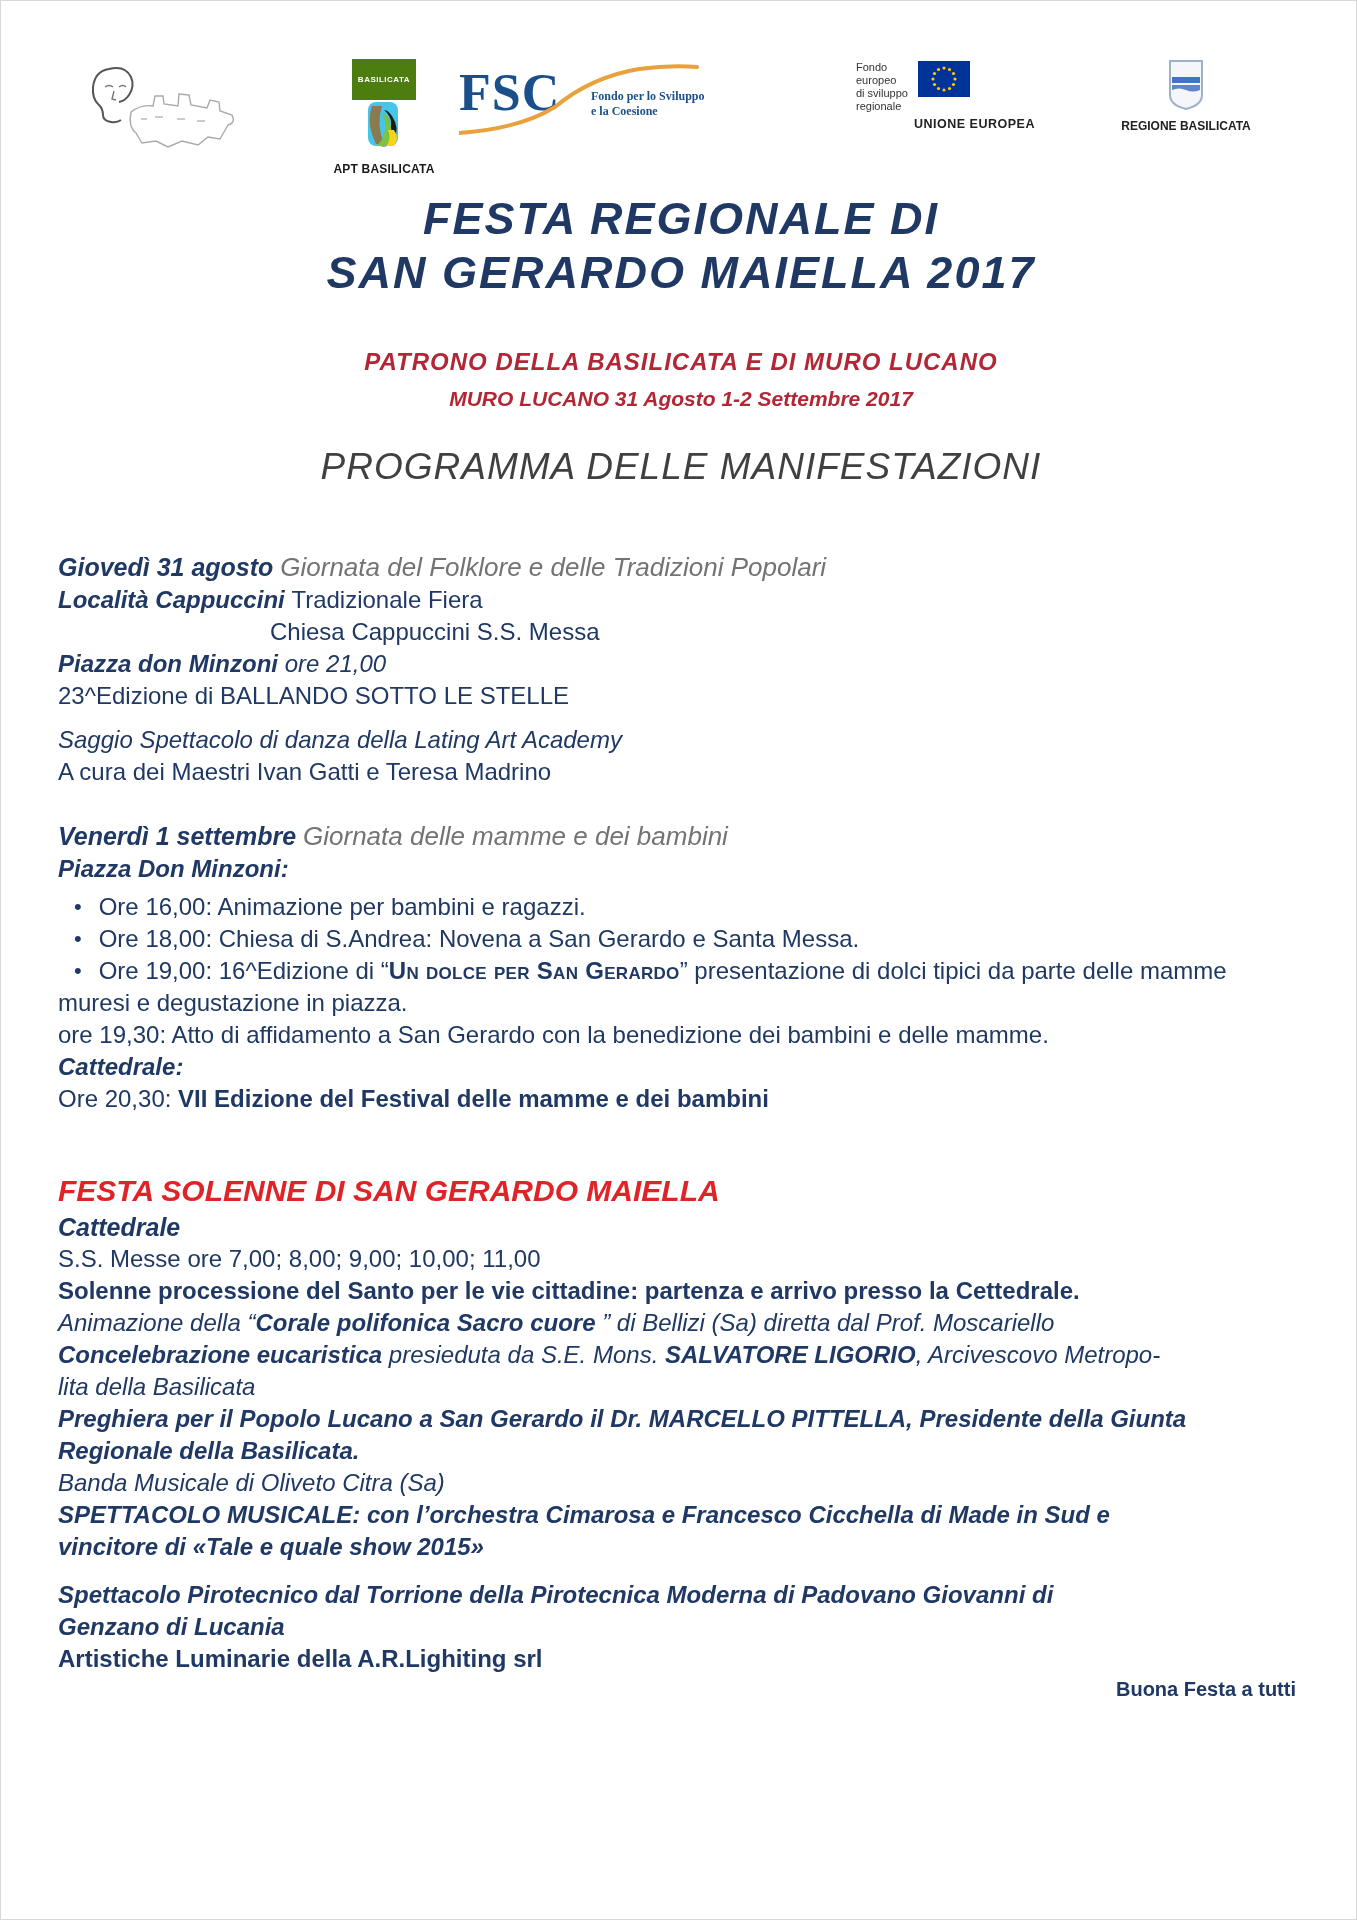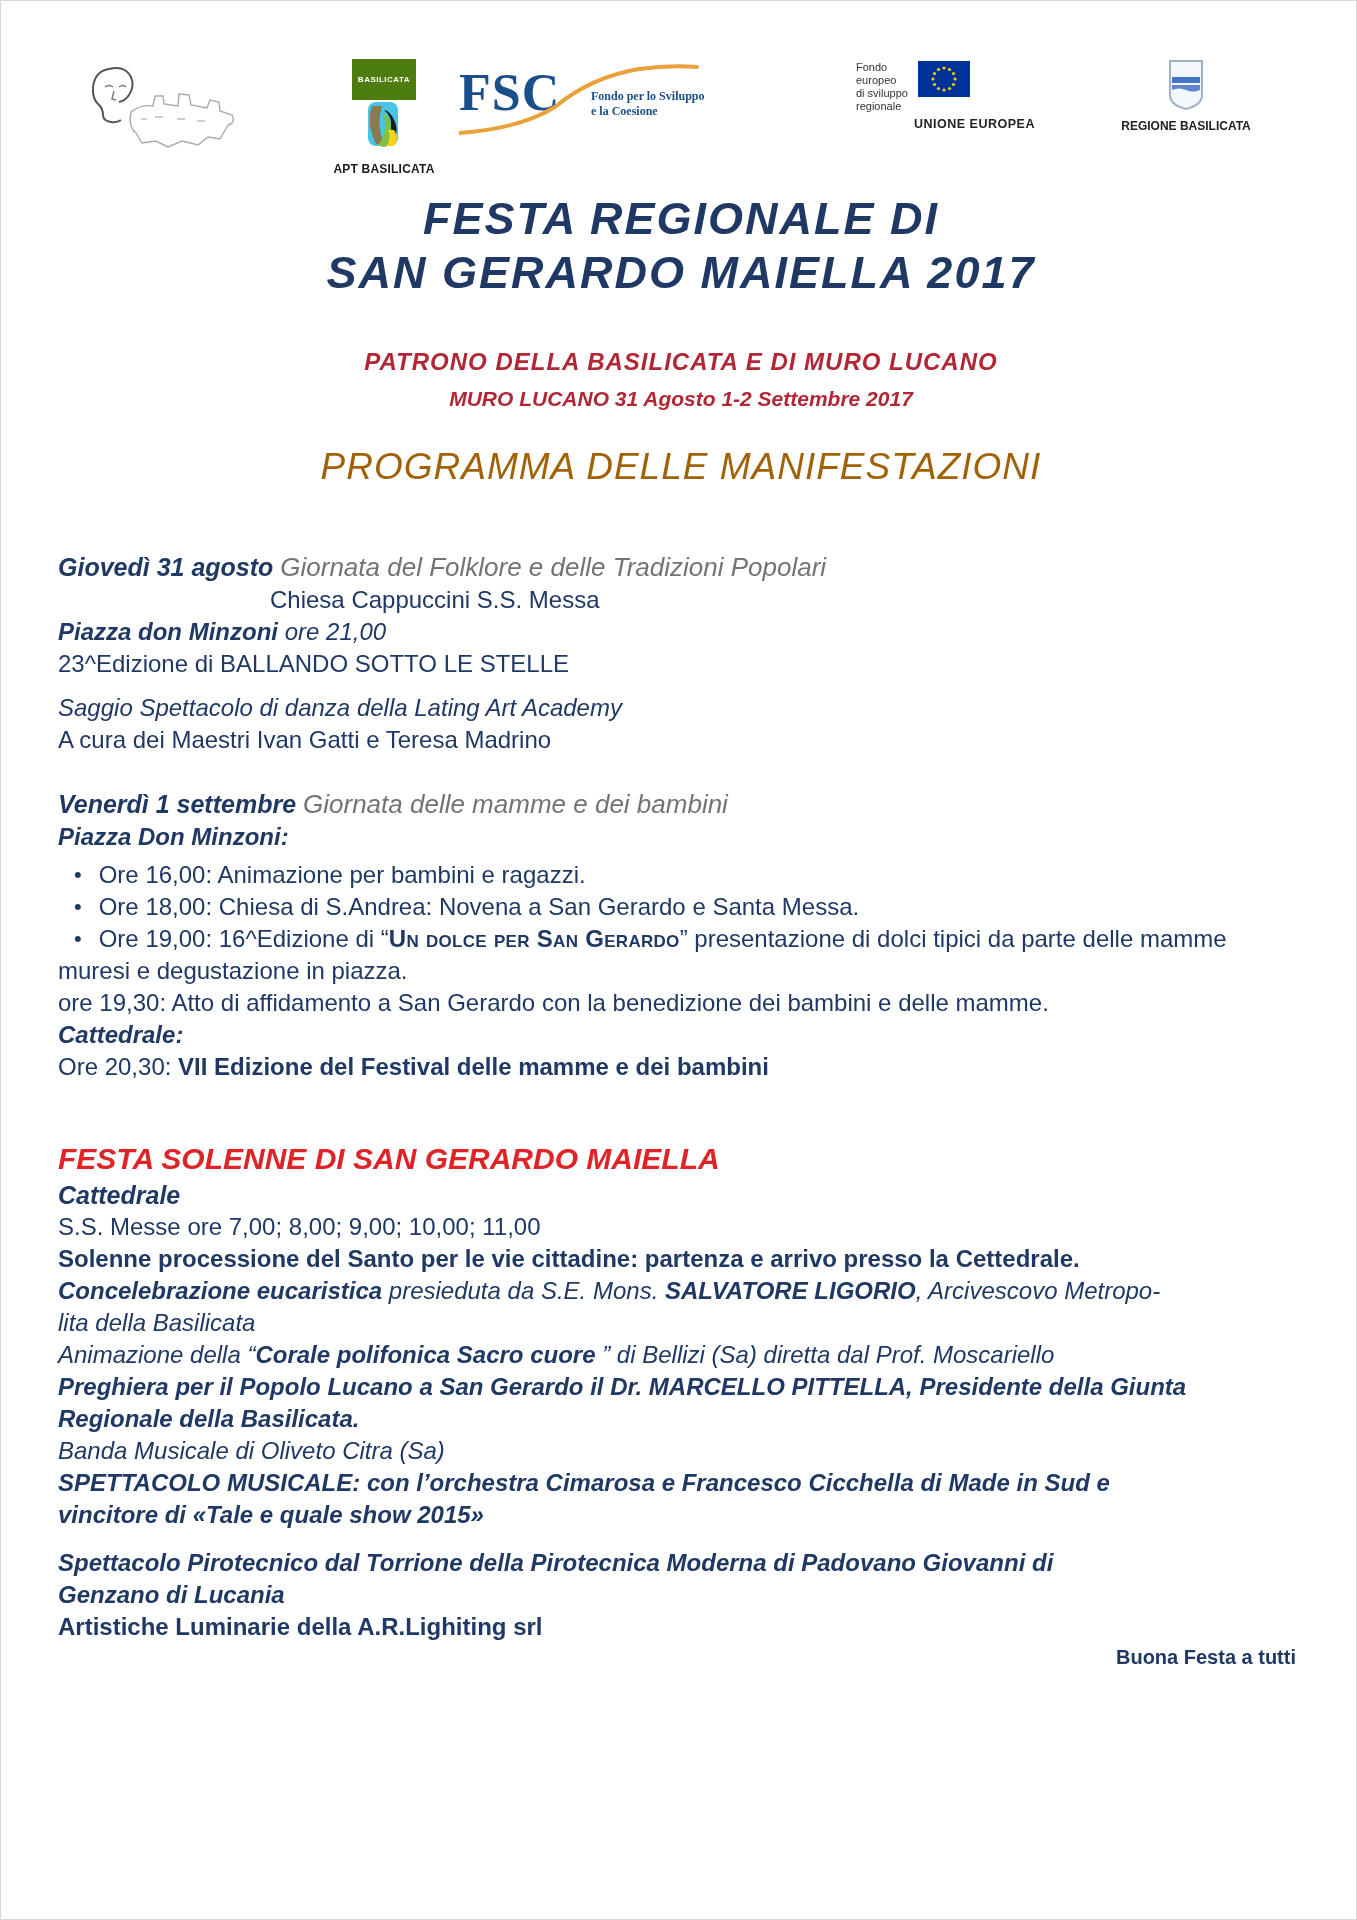"PROGRAMMA DELLE MANIFESTAZIONI" .prog { color: #a16207 -> #404040 }
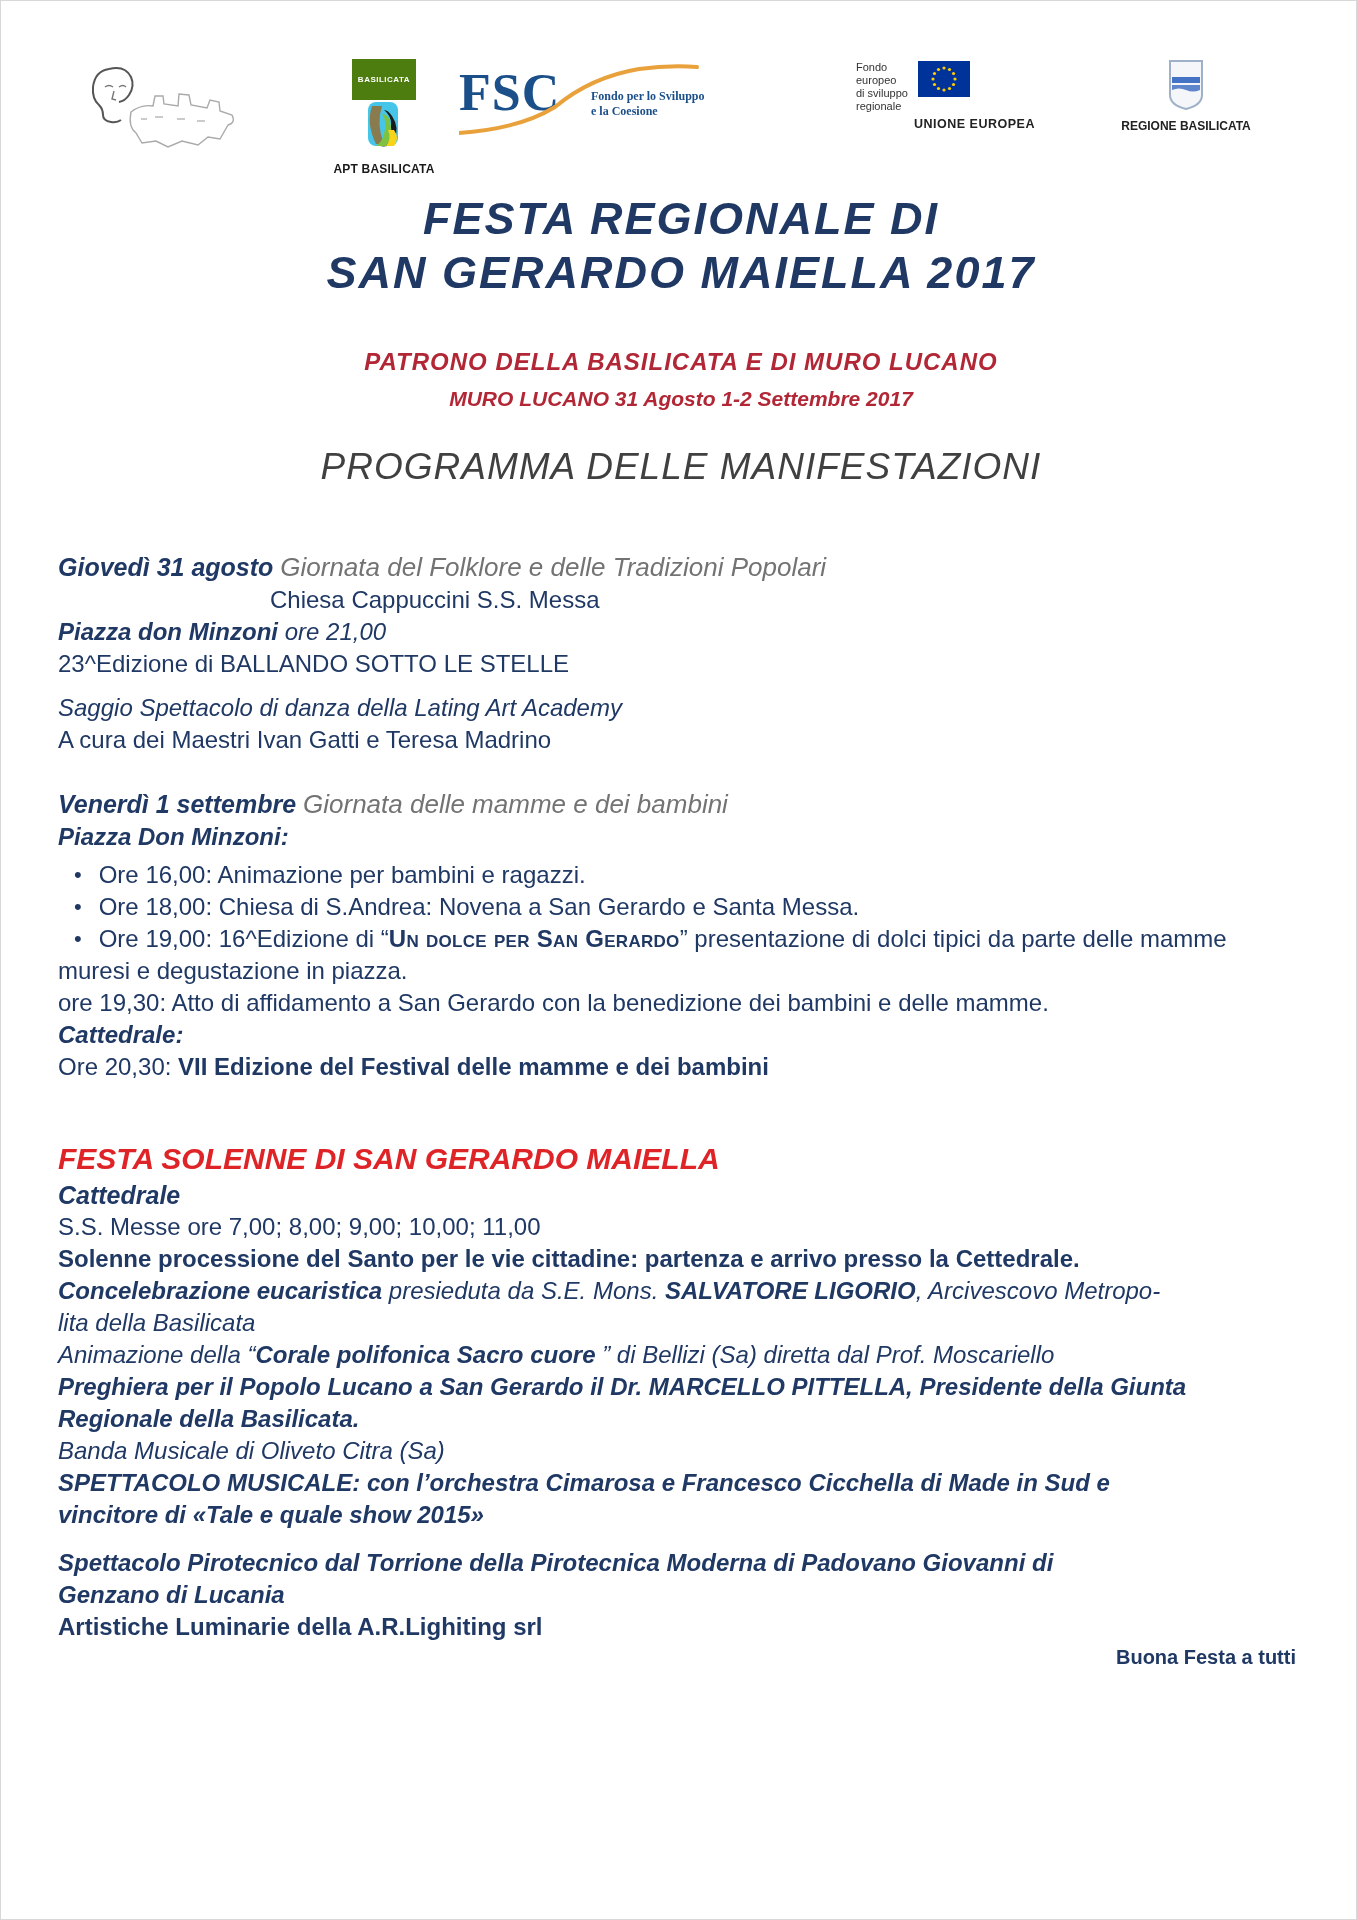"Località Cappuccini Tradizionale Fiera" div.line { html: none -> <div> <span>Località Cappuccini </span> <span>Tradizionale Fiera</span> </div> }
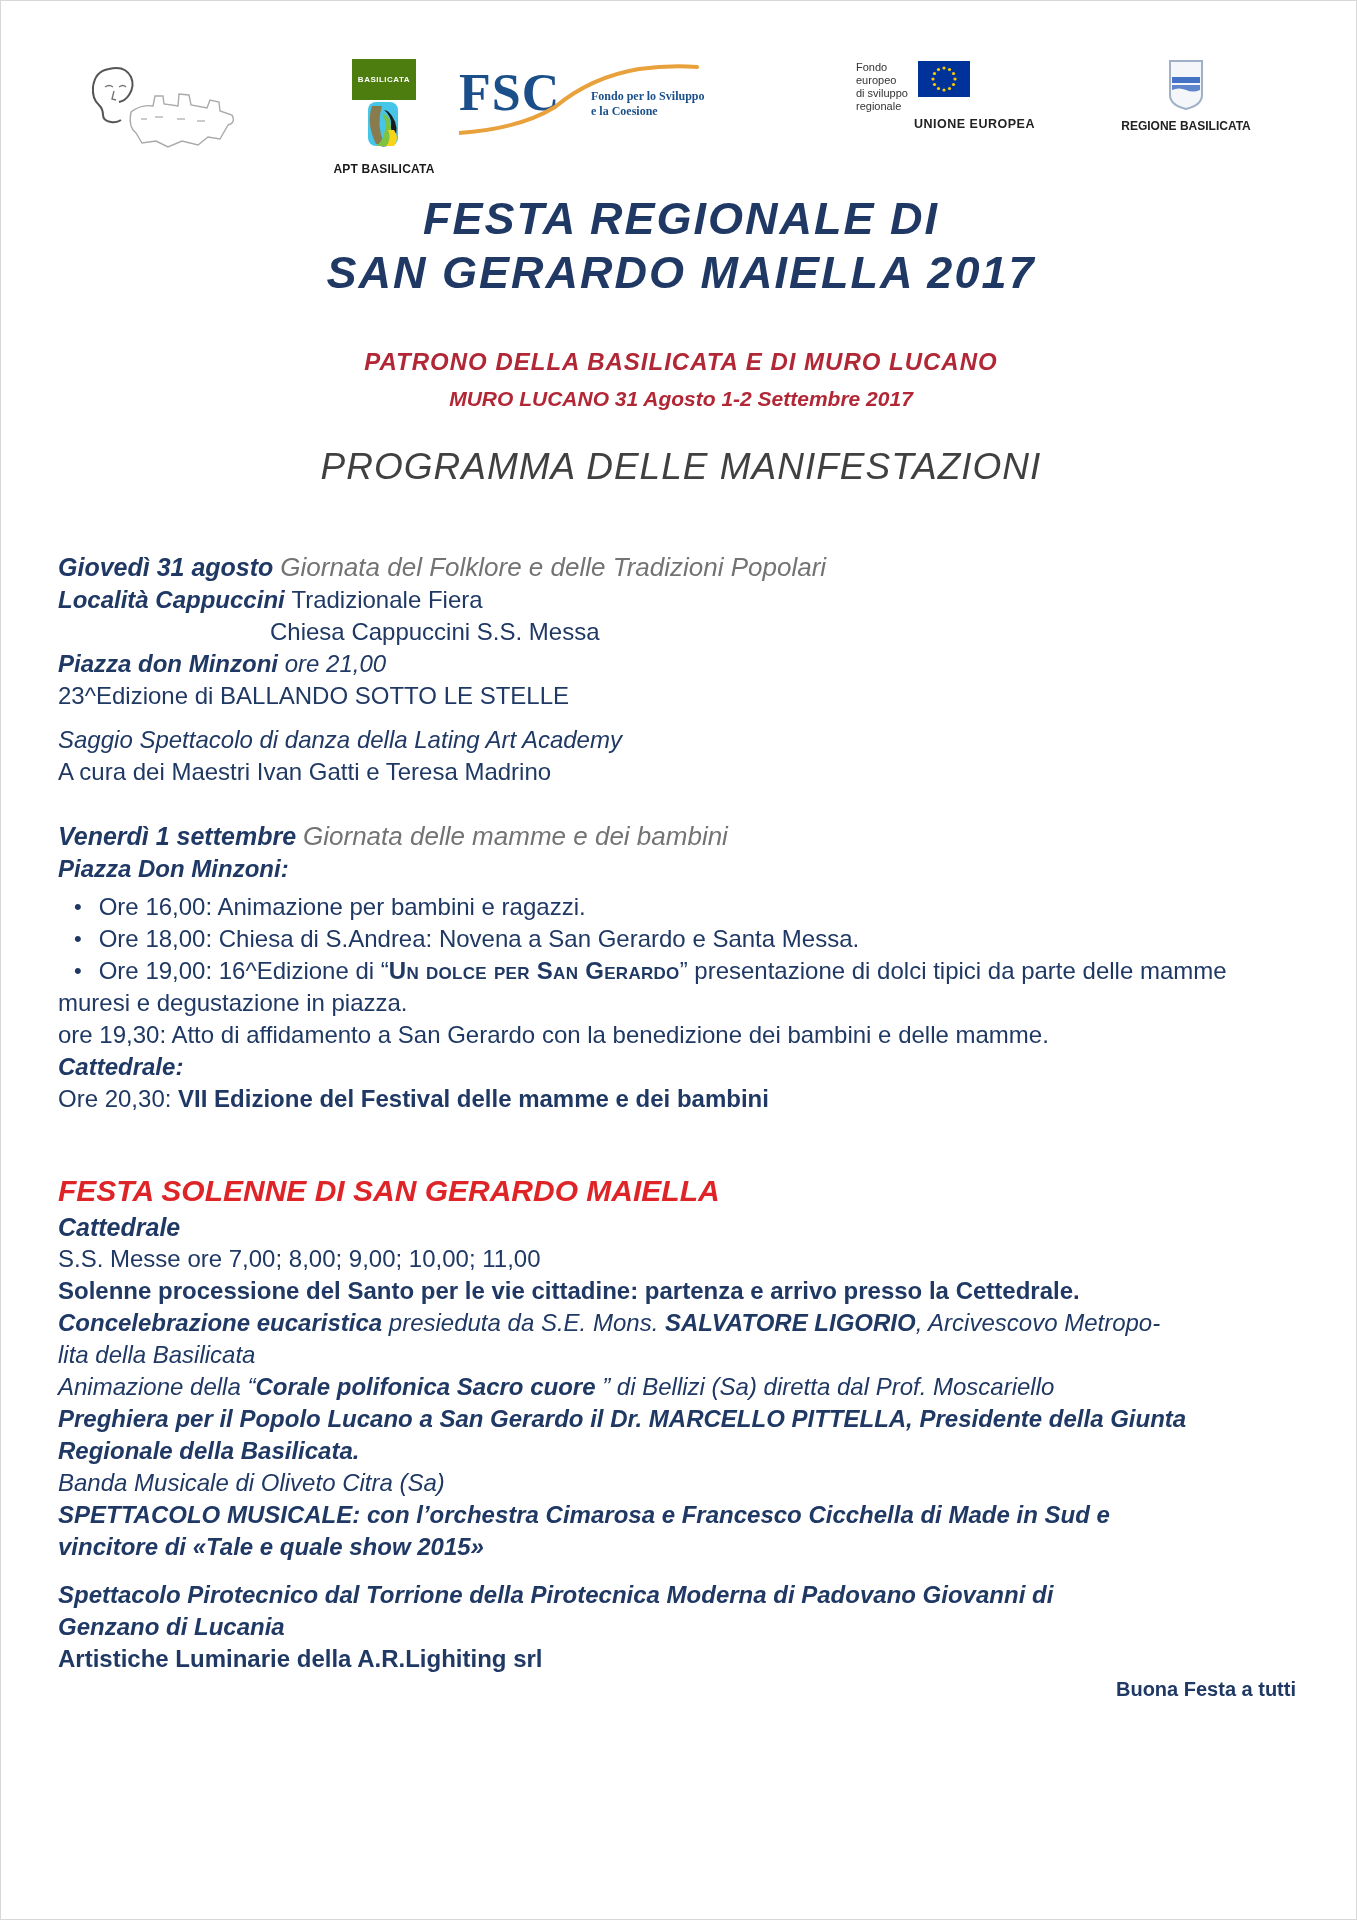"Concelebrazione eucaristica presieduta" div.line { order: before "Animazione della “Corale polifonica" -> after "Animazione della “Corale polifonica" }
